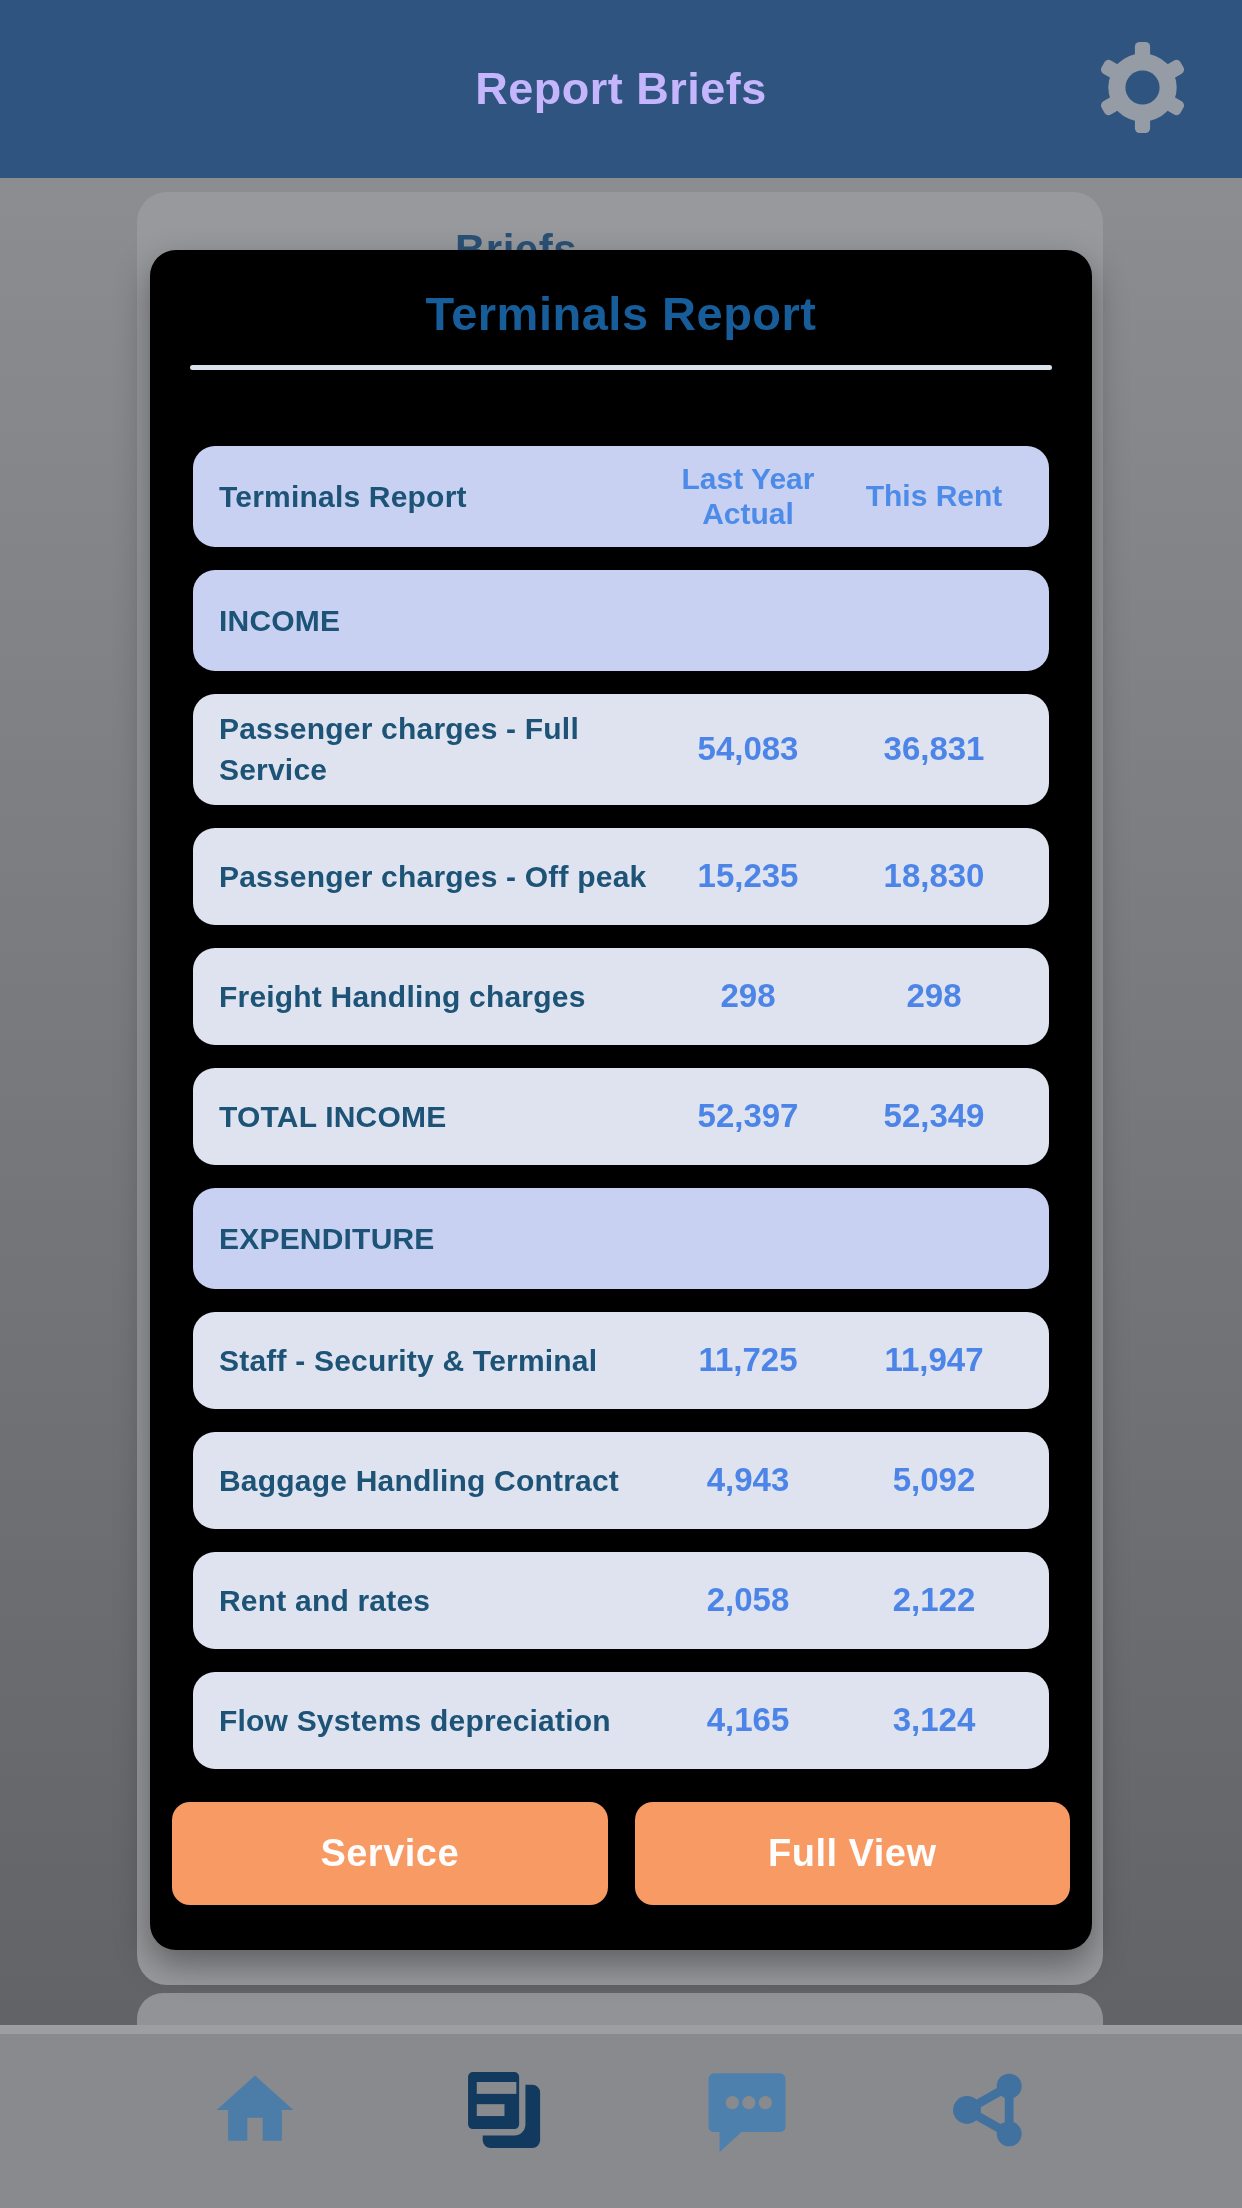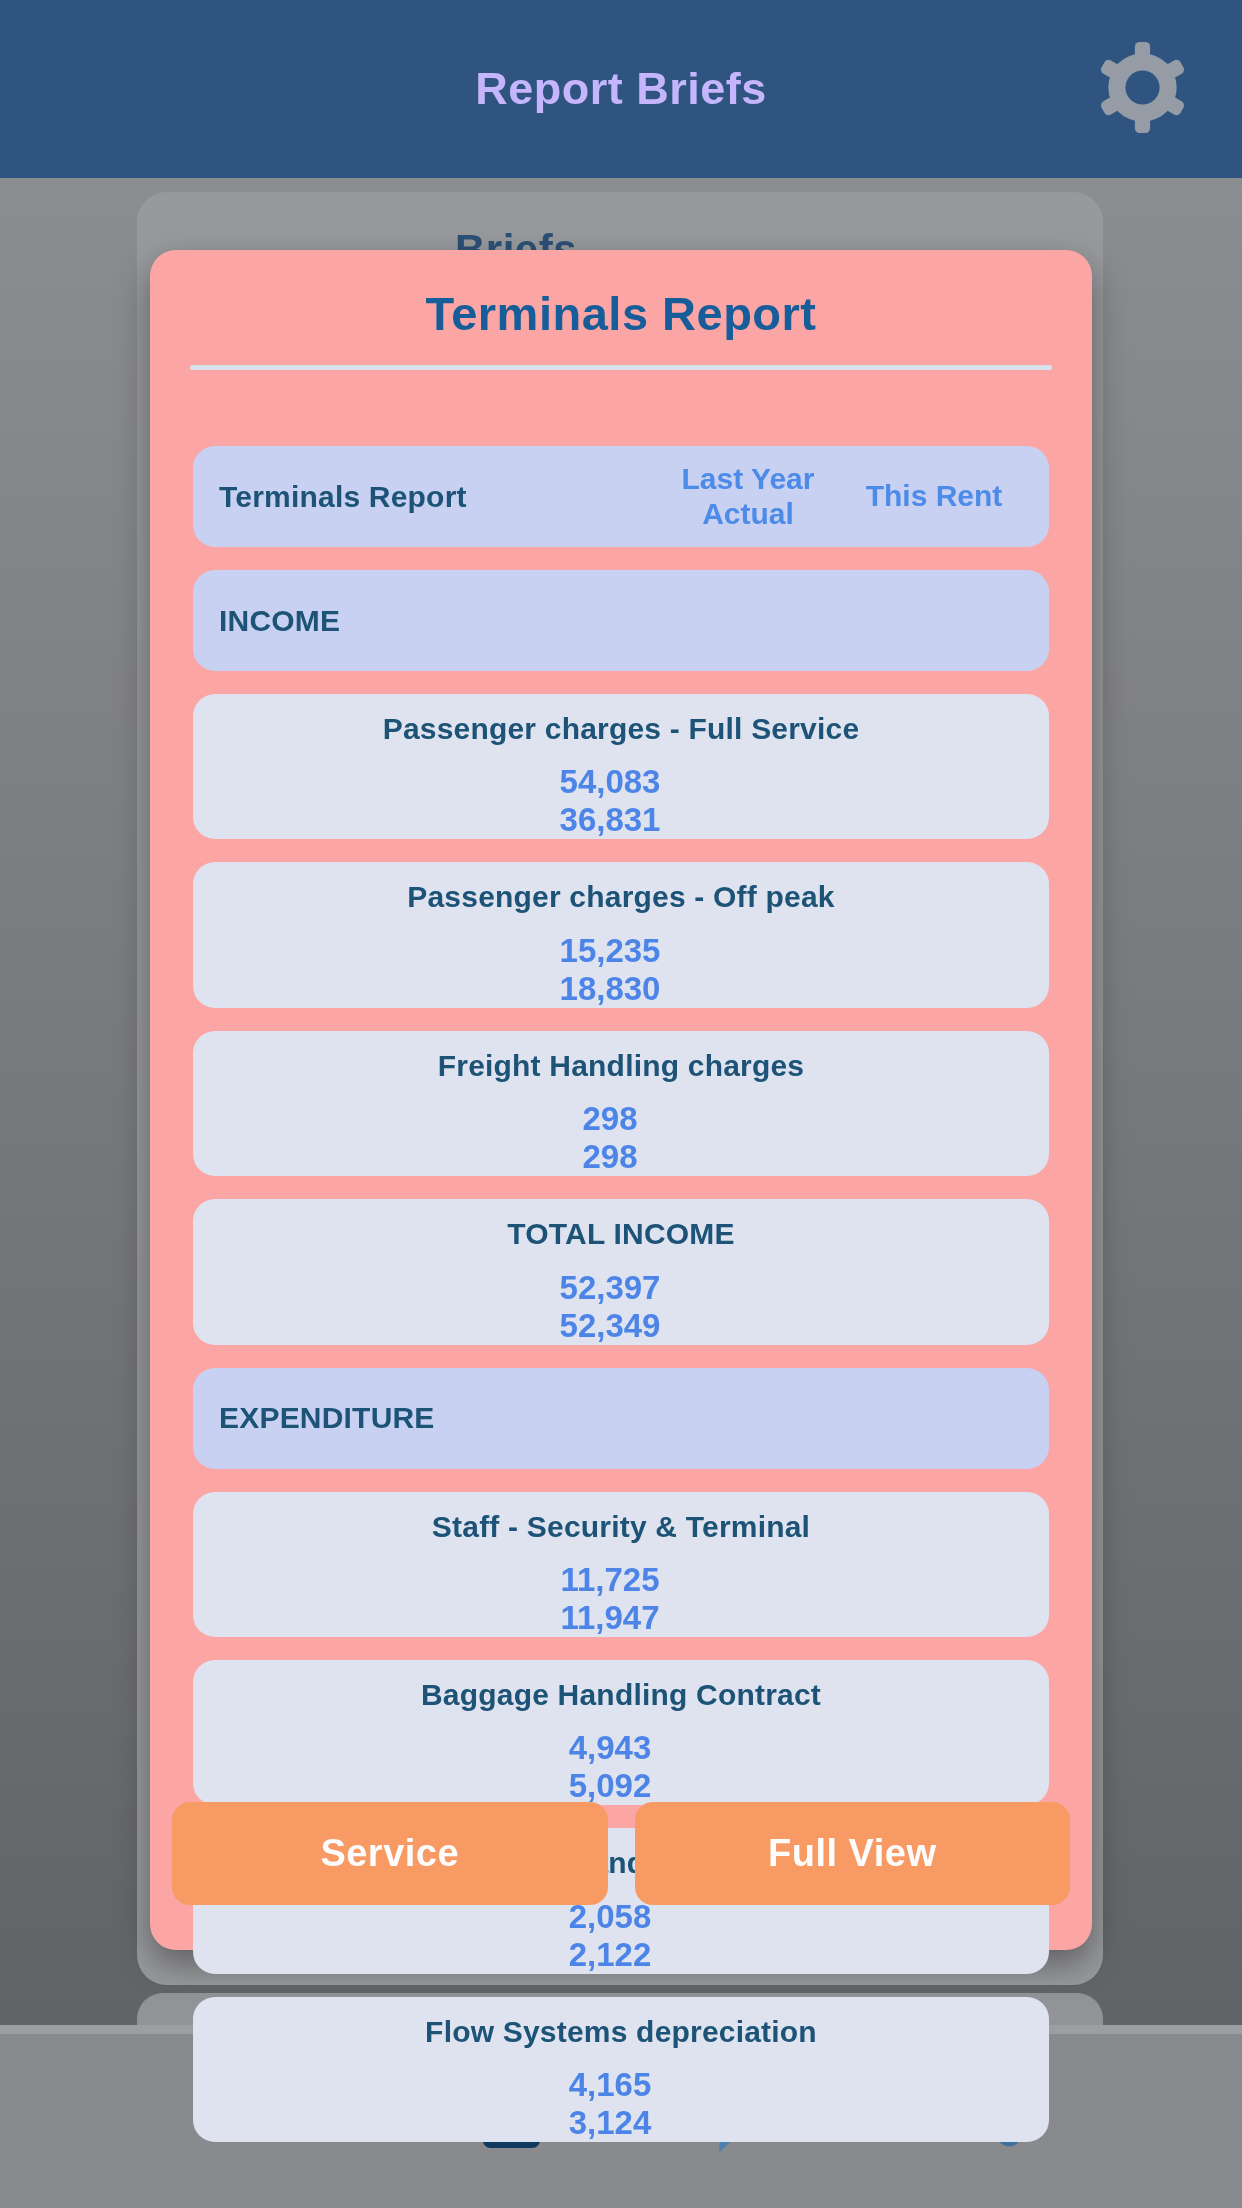"Terminals Report" .modal { background: #fca5a5 -> #000000 }
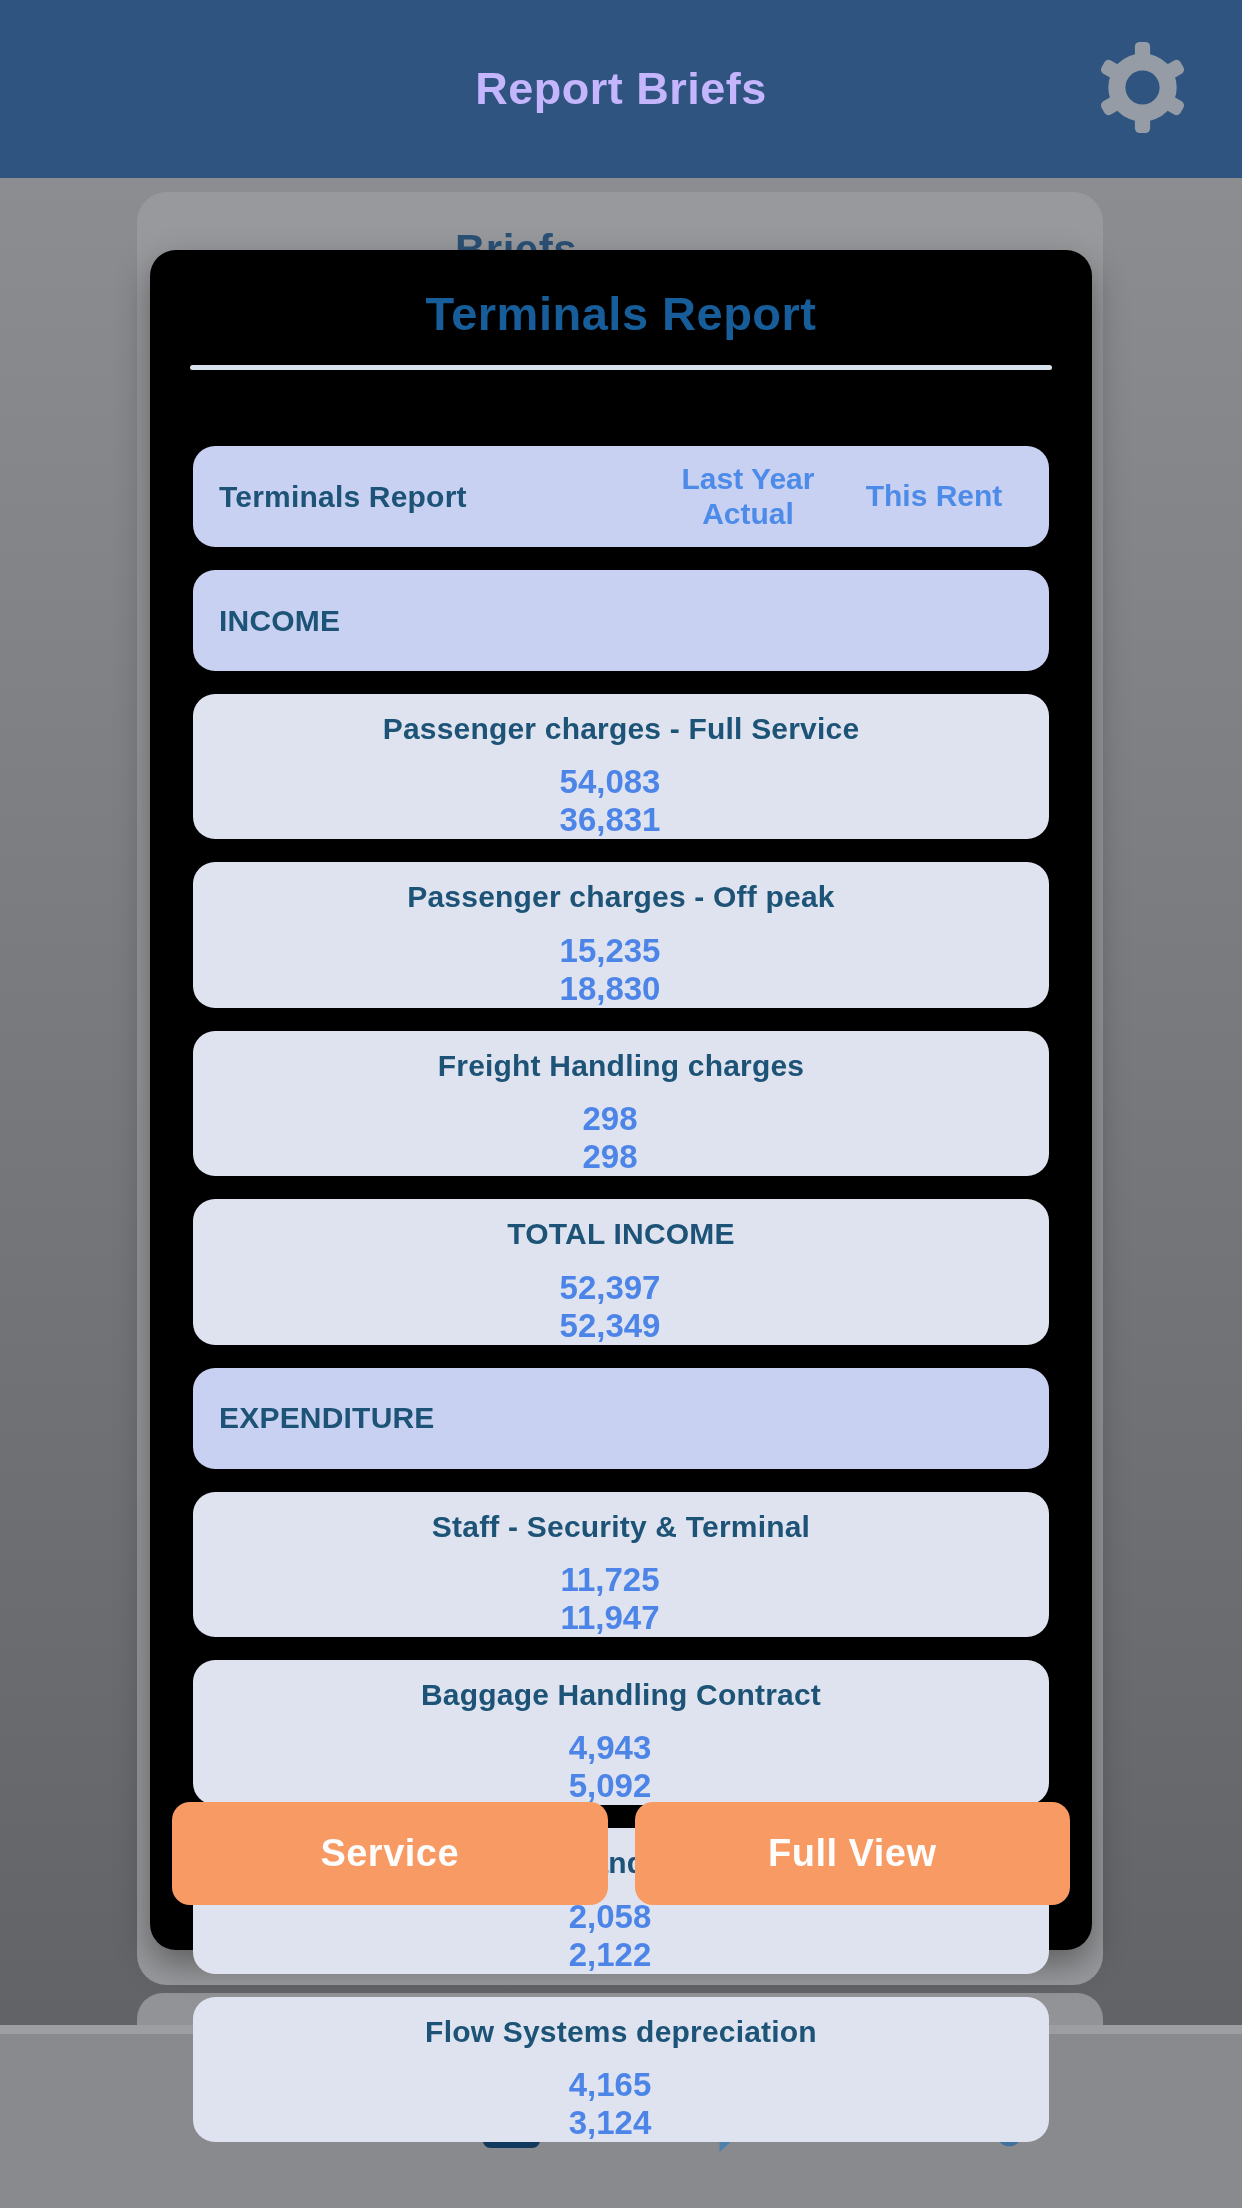"Passenger charges - Full Service" .t-row.data { flex-direction: column -> none }
